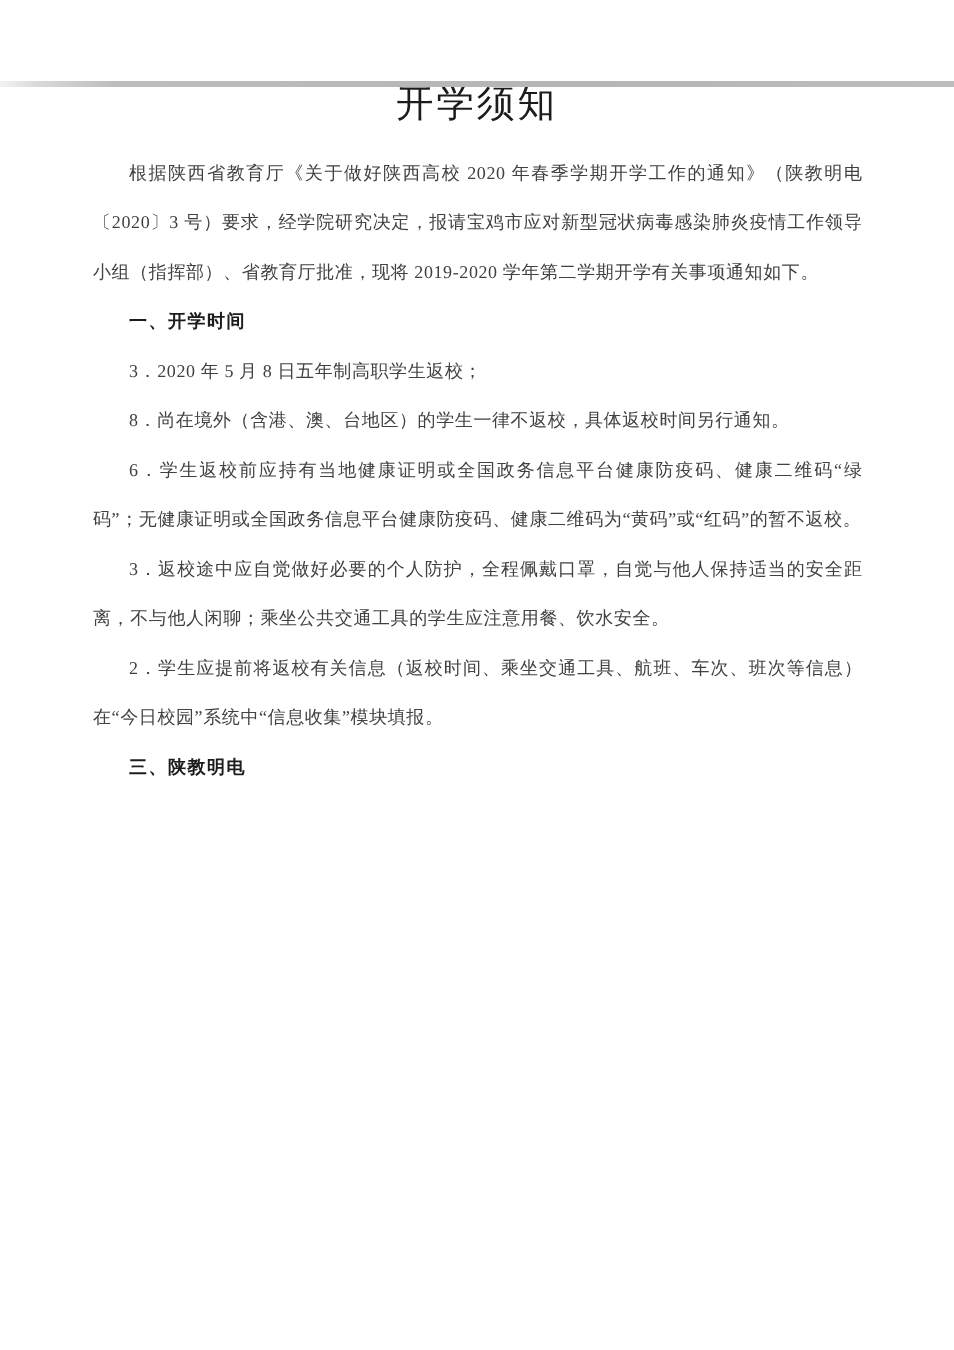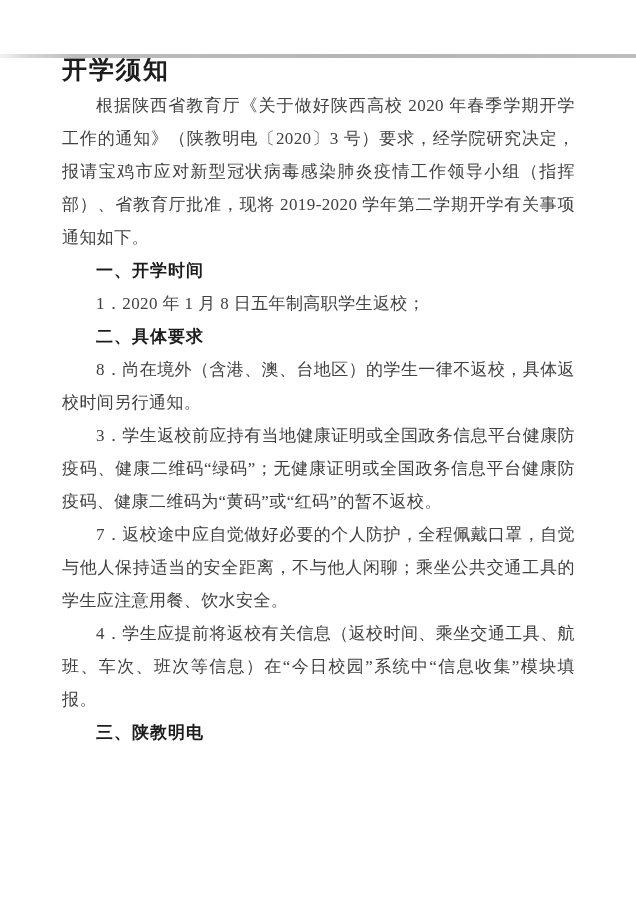"开学须知" .title { font-weight: bold -> normal; text-align: none -> center }
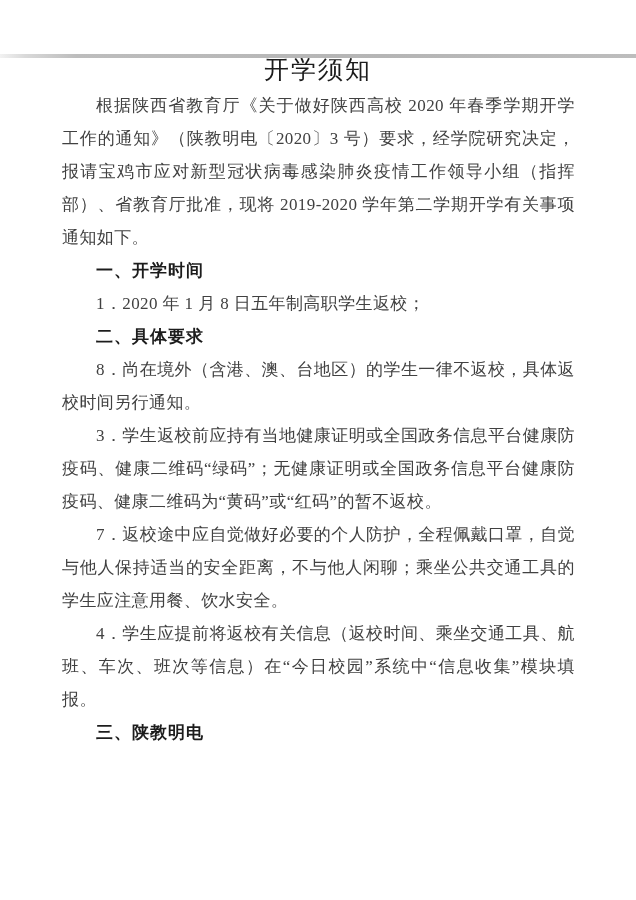"根据陕西省教育厅《关于做好陕西高校 2020" .doc-body { font-size: 17px -> 12px; margin-top: 5px -> 15px }
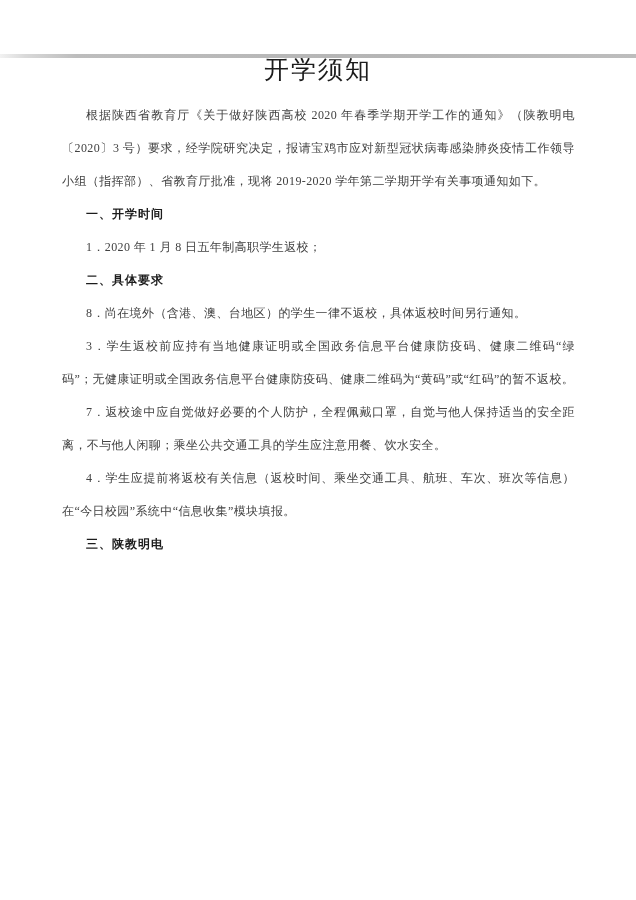"1．2020 年 1 月 8" p.blk { text: 1．2020 年 1 -> 3．2020 年 5 }
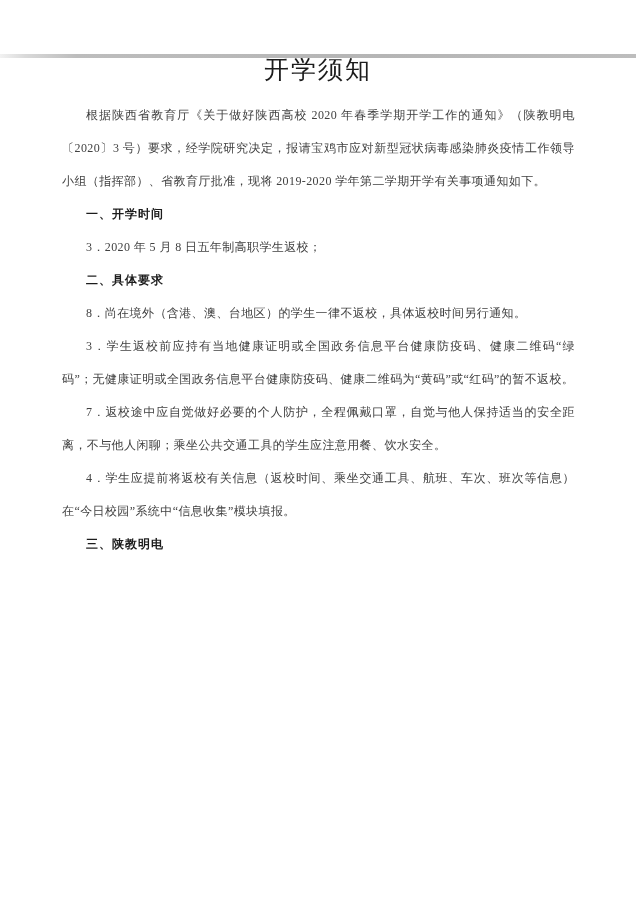"二、具体要求" p.blk { html: <p>二、具体要求</p> -> none }
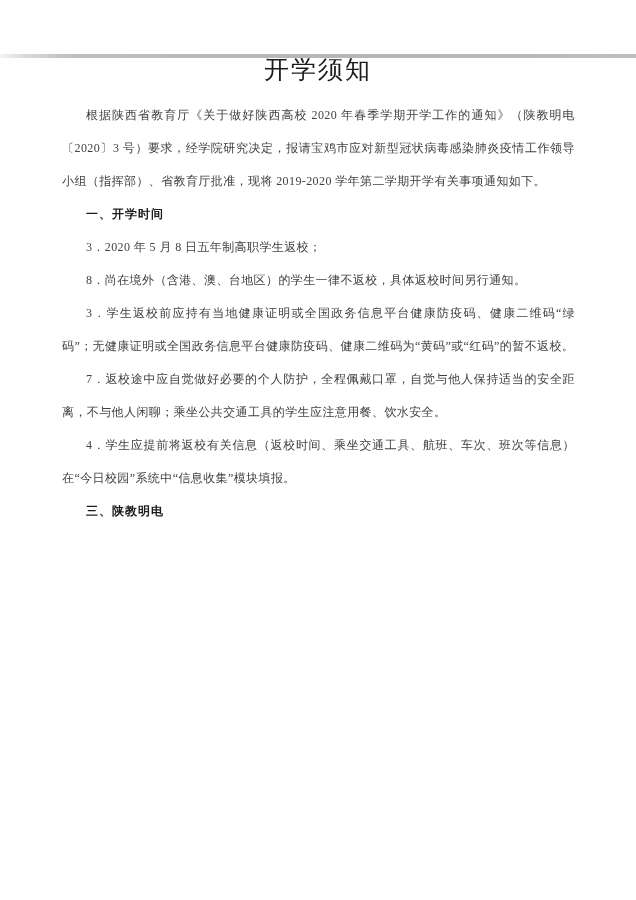"3．学生返校前应持有当地健康证明或全国政务信息平台健康防疫码、健康二维码“绿码”" p.blk { text: 3 -> 6 }
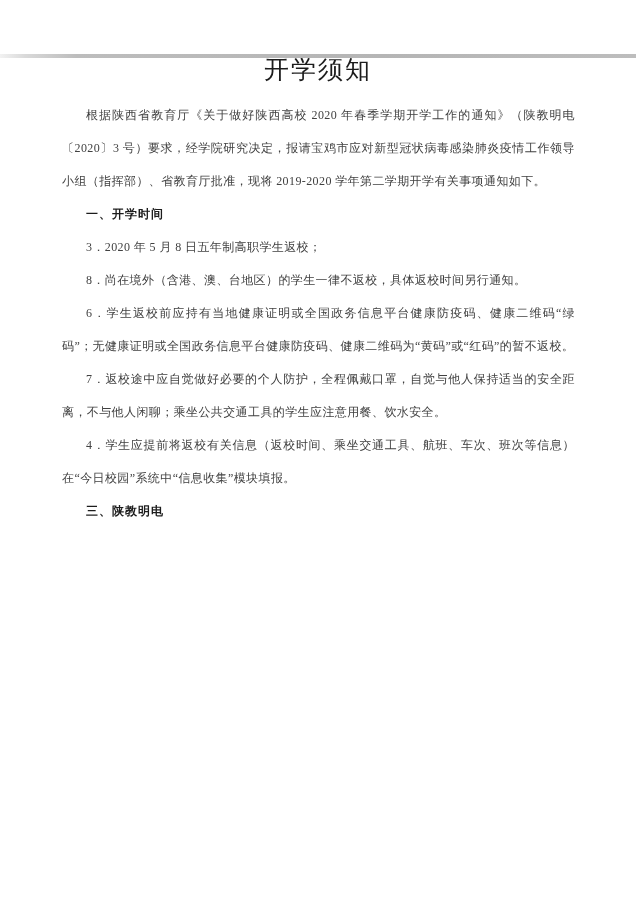"7．返校途中应自觉做好必要的个人防护，全程佩戴口罩，自觉与他人保持适当的安全距离" p.blk { text: 7 -> 3 }
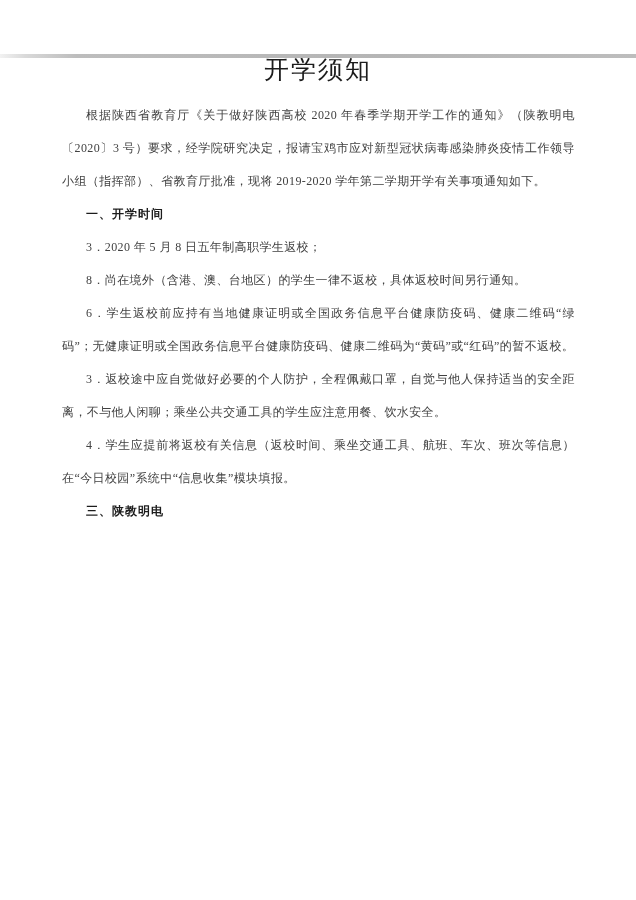"4．学生应提前将返校有关信息（返校时间、乘坐交通工具、航班、车次、班次等信息）在" p.blk { text: 4 -> 2 }
